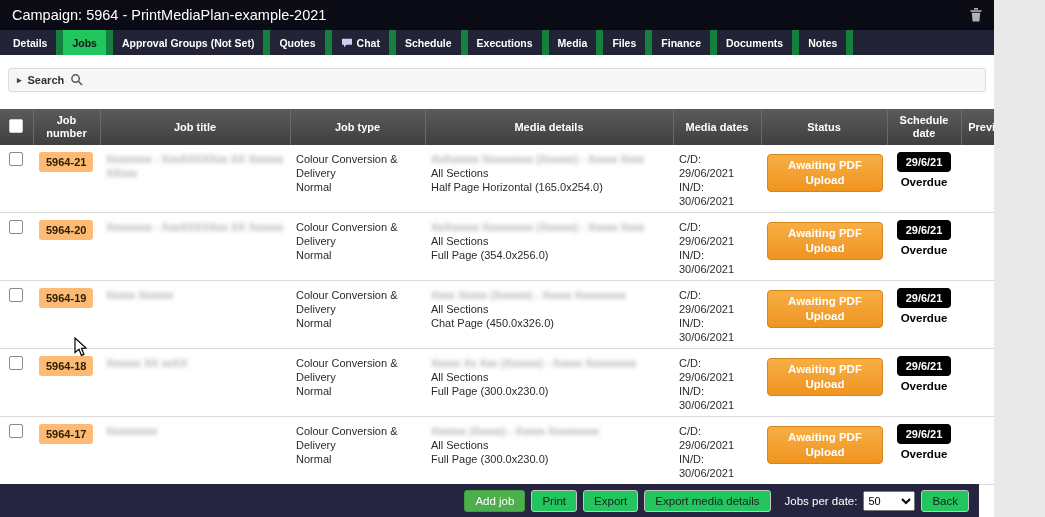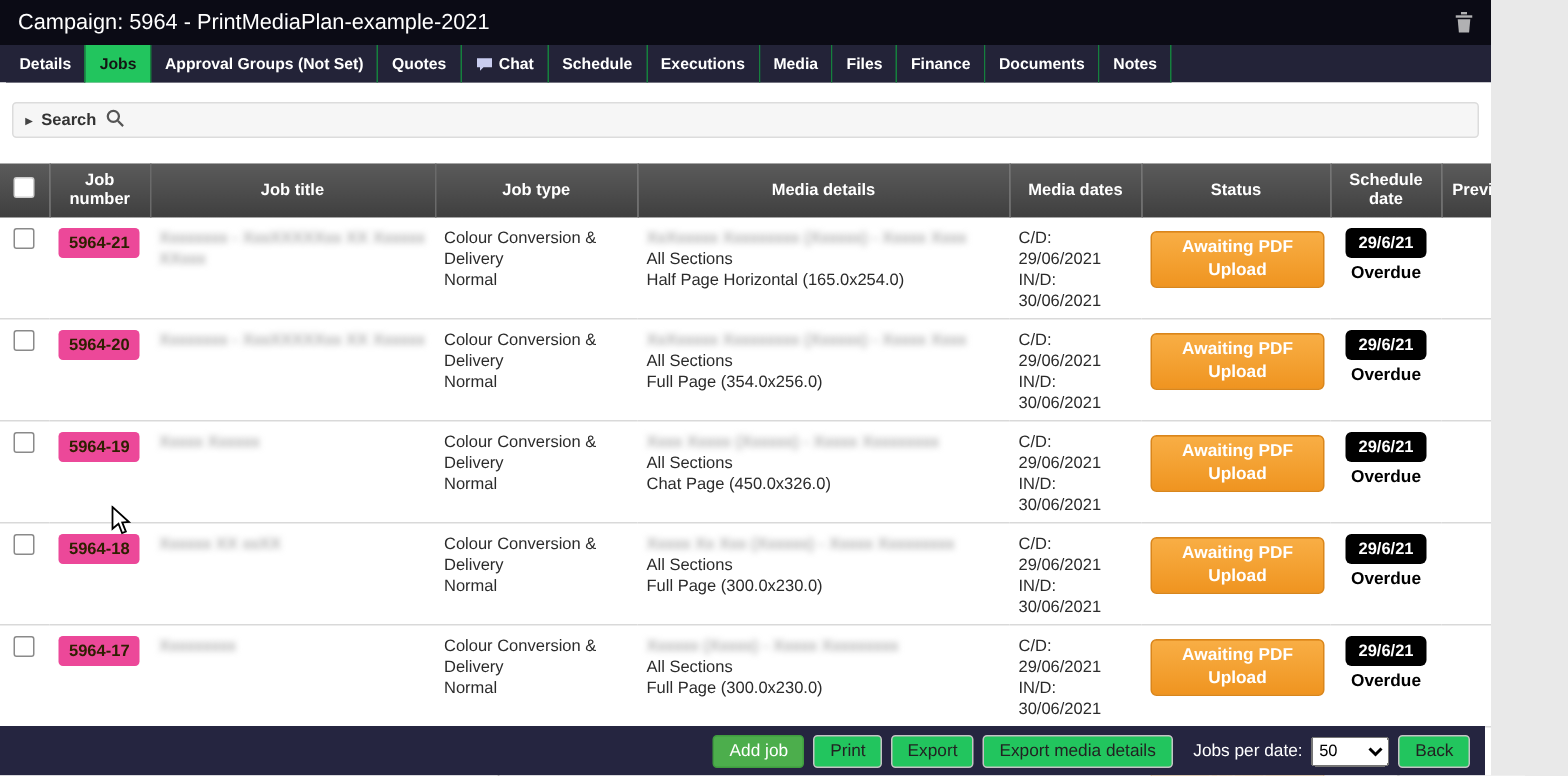"Details" .tab { border-right: 1px solid #15803d -> 7px solid #15803d }
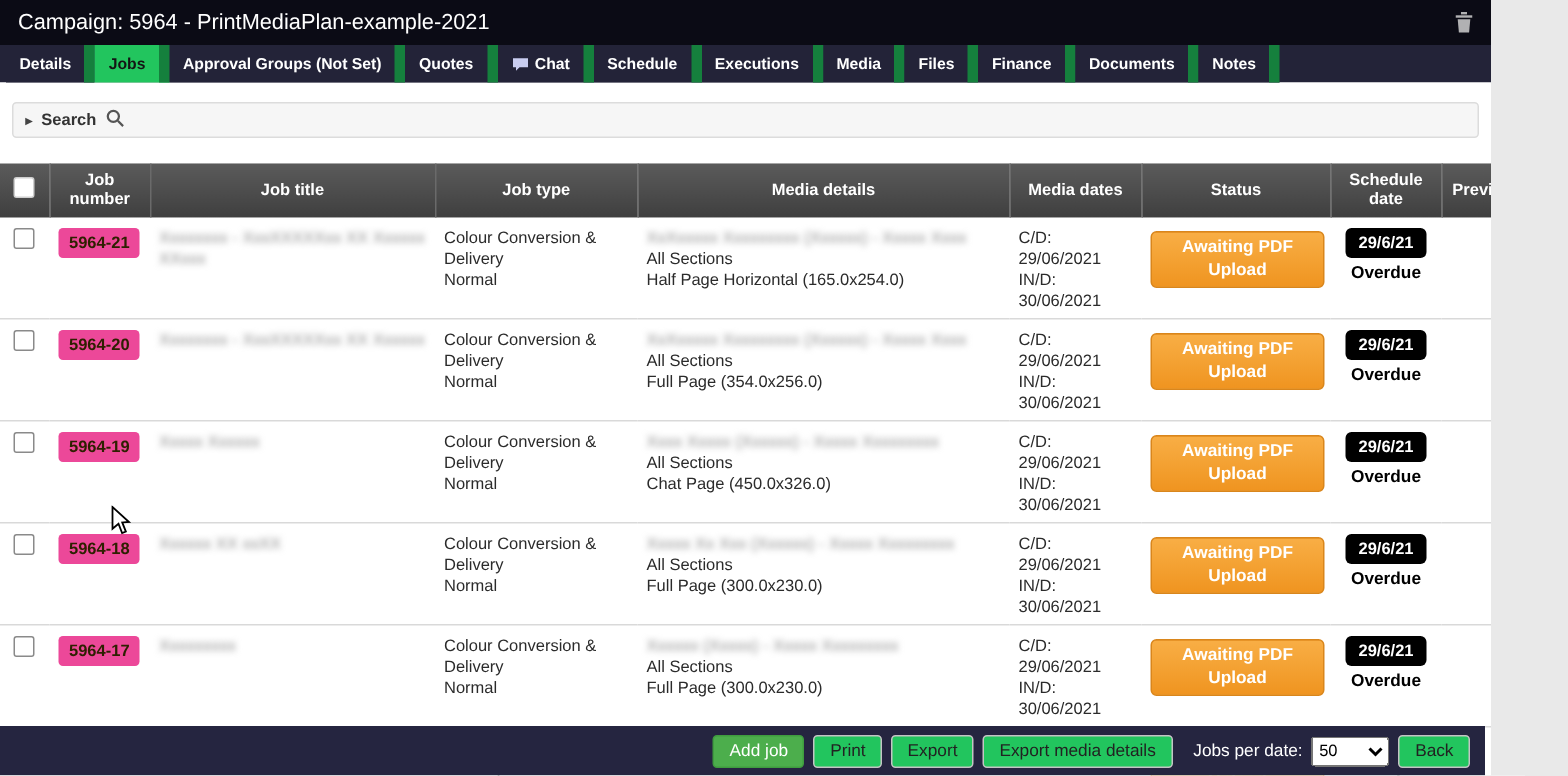"5964-21" .job-badge { background: #ec4899 -> #fdba74 }
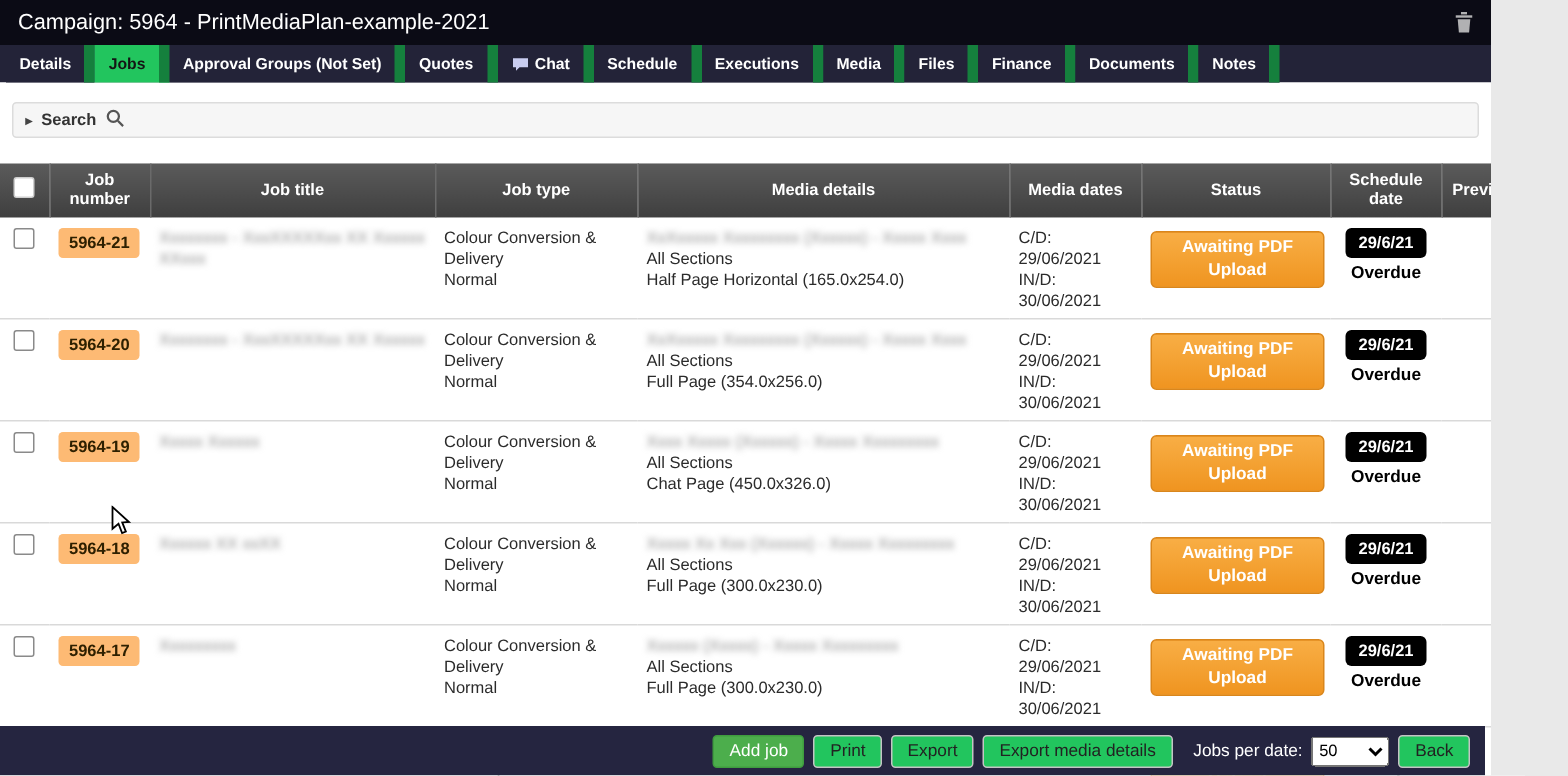"Add job" .footer { right: 4px -> 15px }
